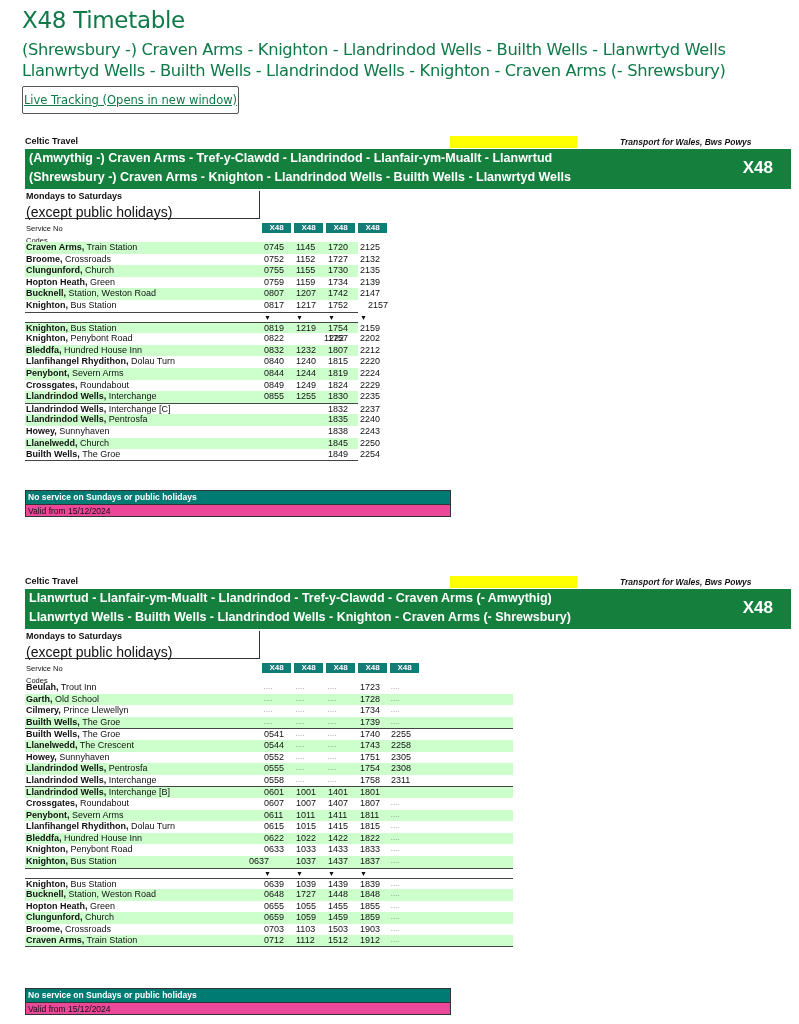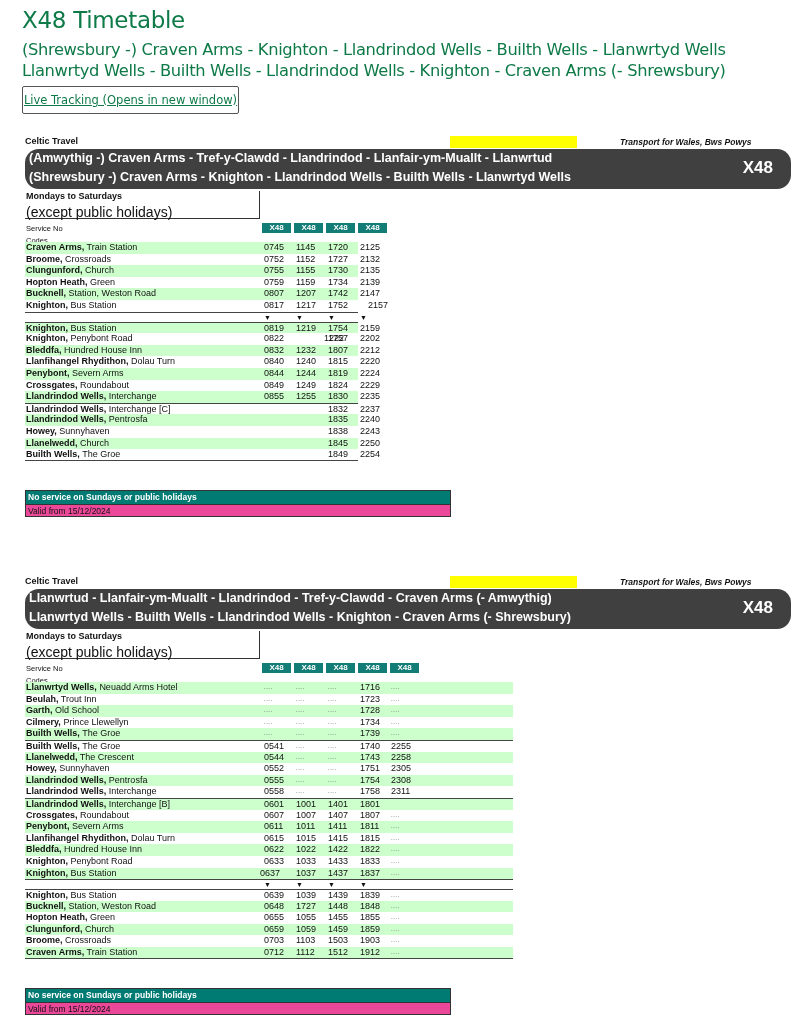"(Amwythig -) Craven Arms -" .tt .banner { background: #404040 -> #15803d; border-radius: 14px -> none }
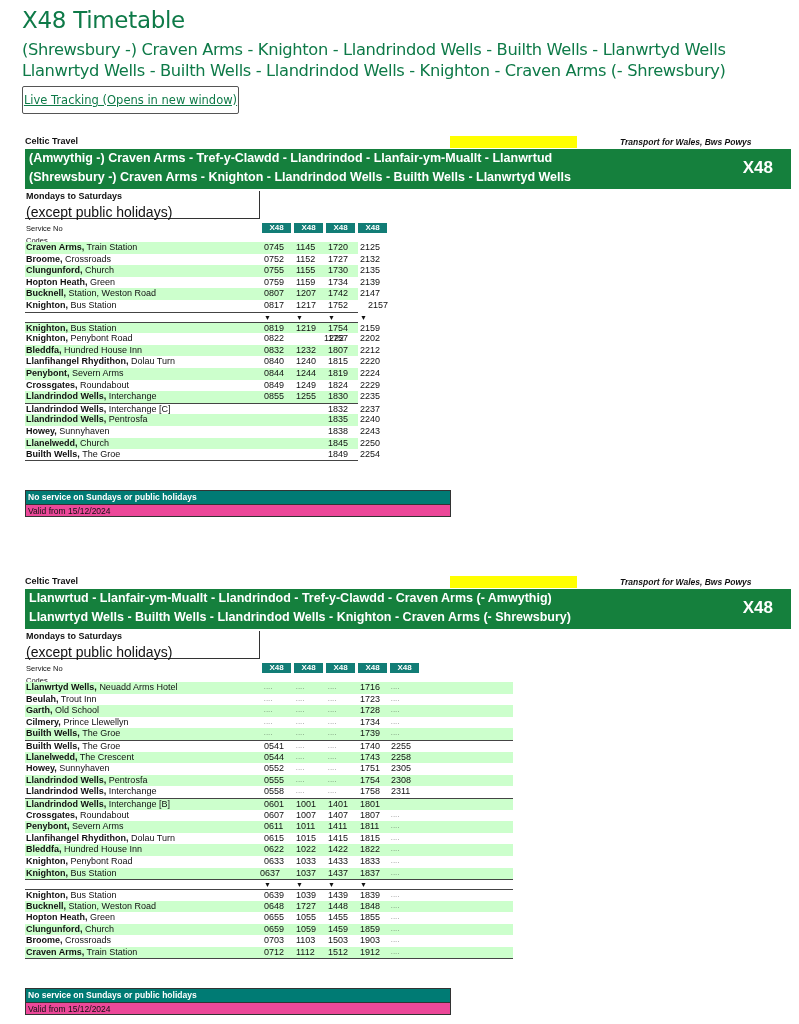"Llanwrtyd Wells, Neuadd Arms Hotel" div.row { html: <div> <span><b>Llanwrtyd Wells,</b> <span>Neuadd Arms Hotel</span></span> <span>....</span> <span>....</span> <span>....</span> <span>1716</span> <span>....</span> </div> -> none }
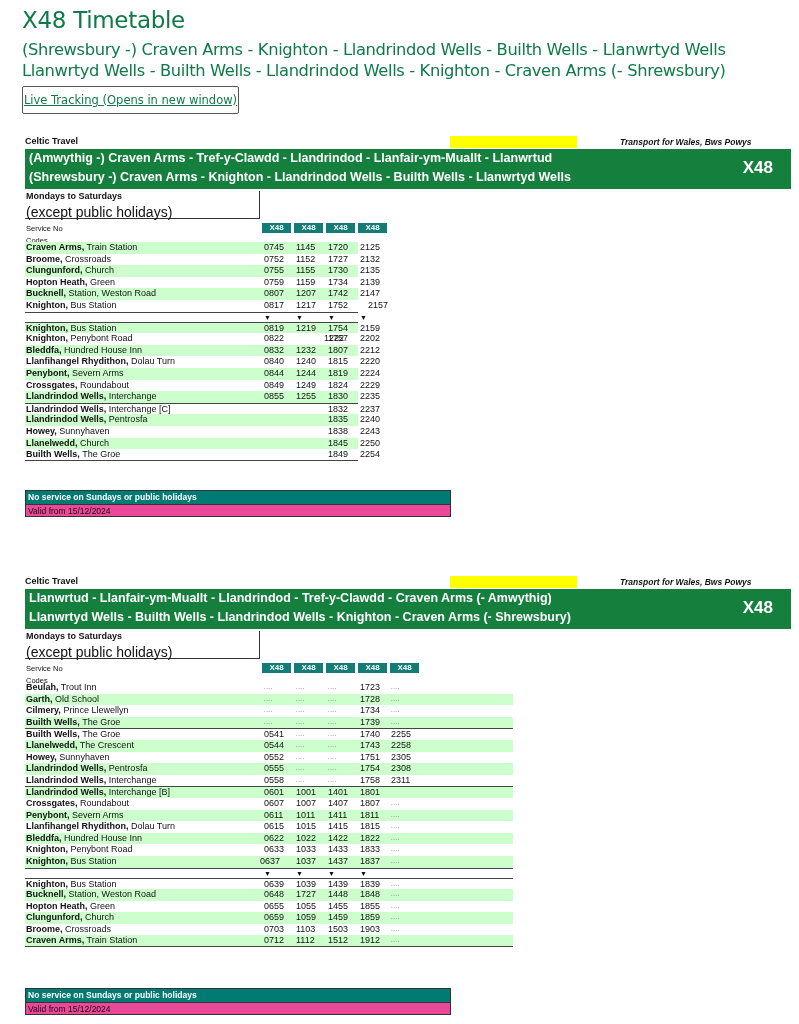"0637" span.t { left: 235px -> 224px }
